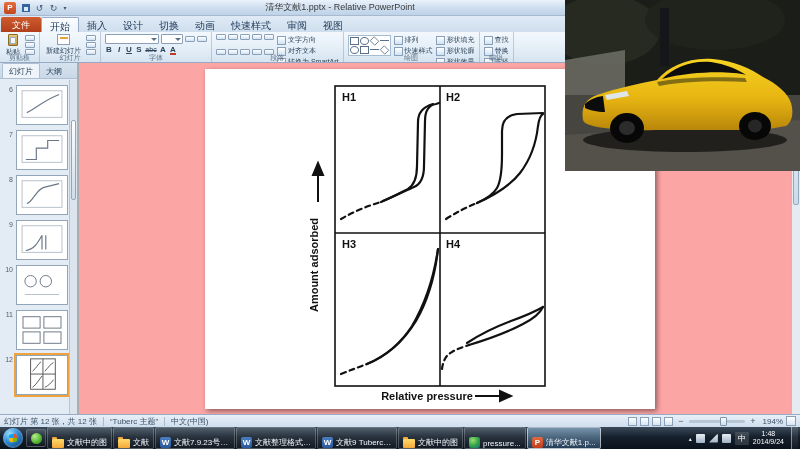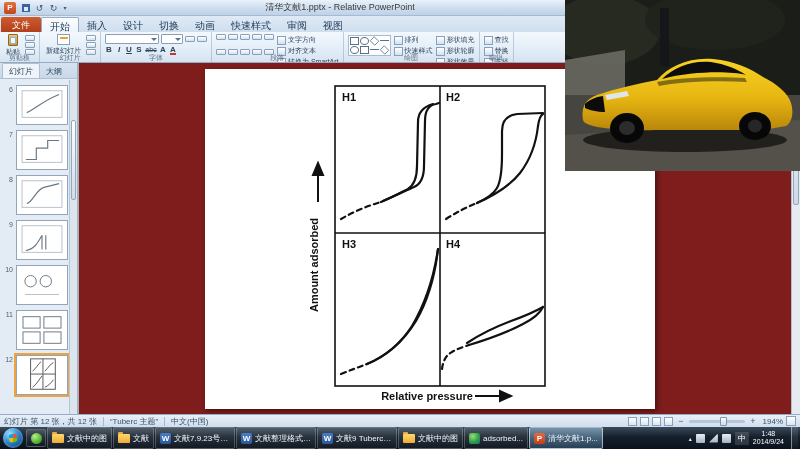"H1" .canvas { background: #7f1d1d -> #fca5a5 }
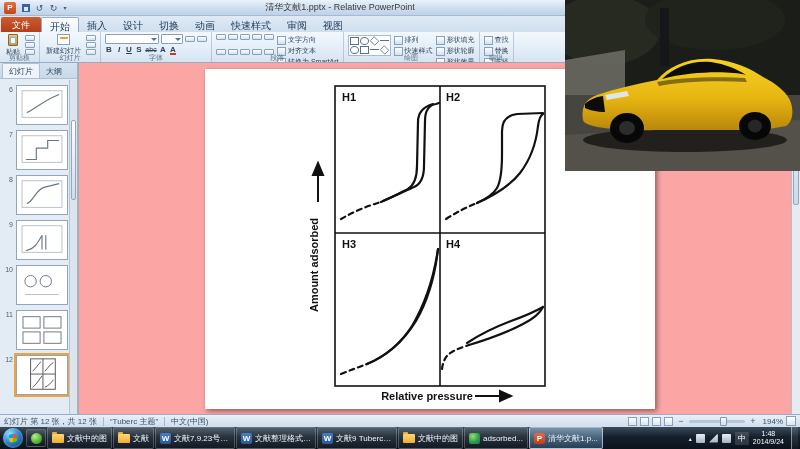"文献中的图" .tbtn { align-items: center -> flex-end }
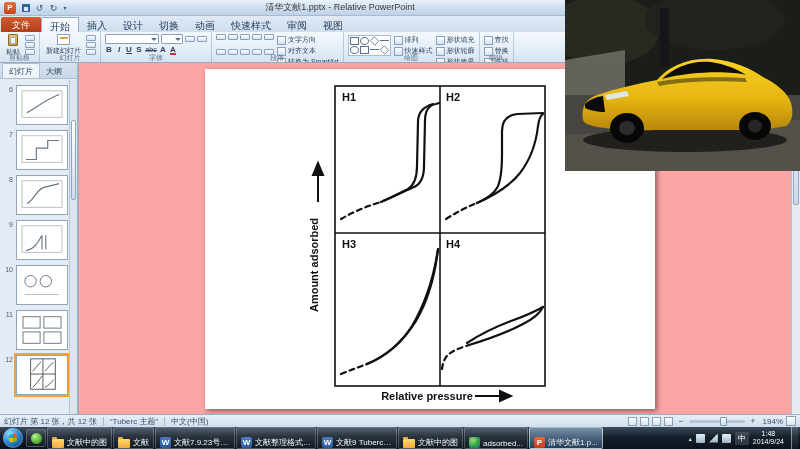"adsorbed..." span.tlabel { text: adsorbed -> pressure }
